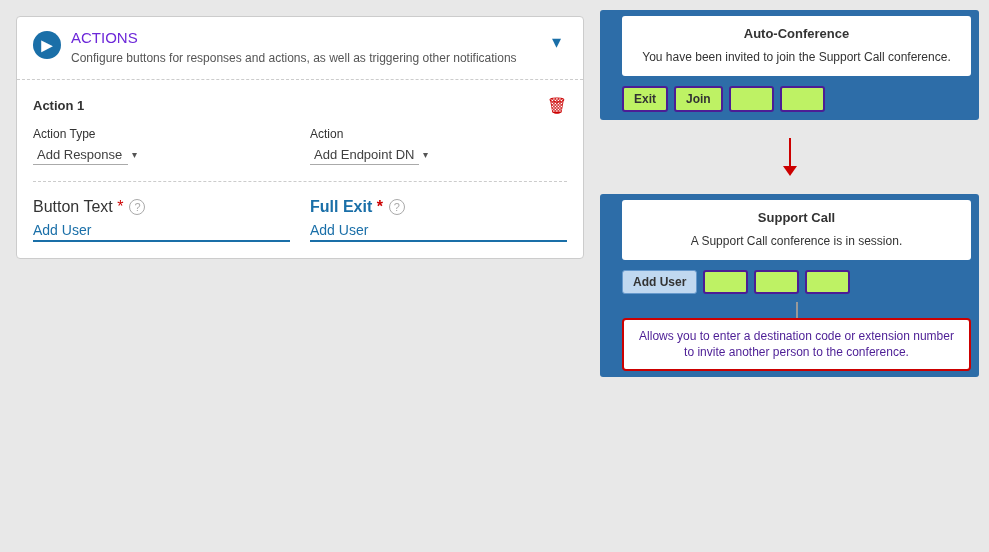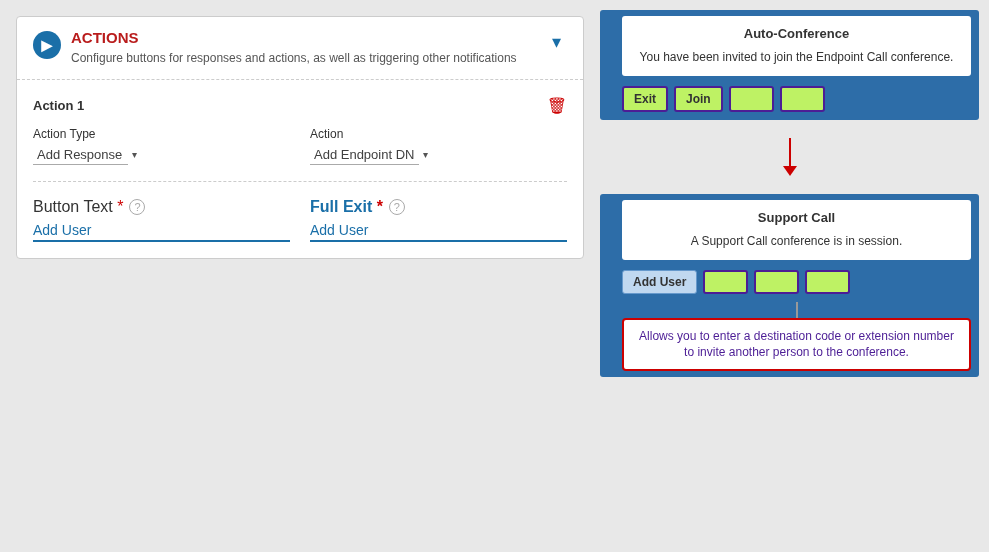"ACTIONS" .actions-title-block h2 { color: #b91c1c -> #6d28d9; font-weight: bold -> normal }
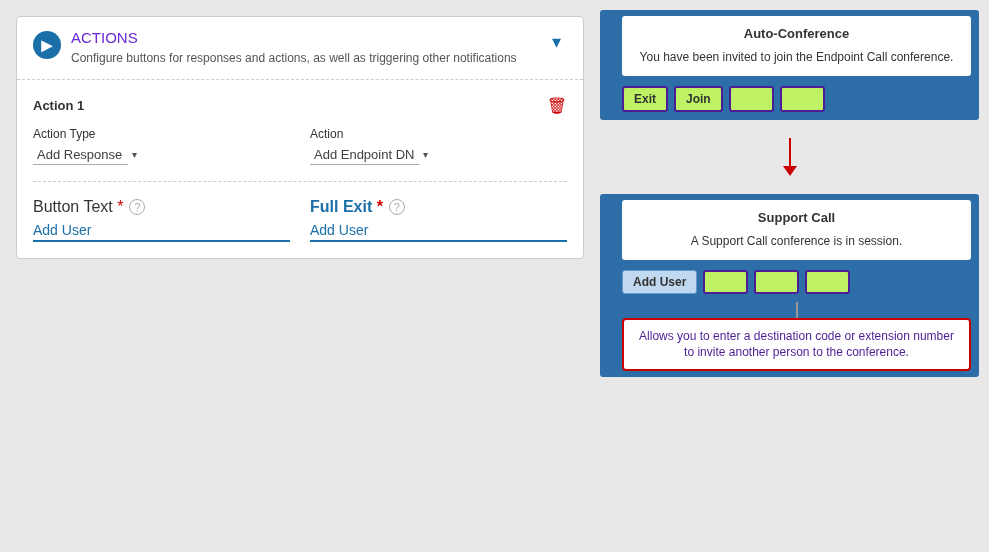"You have been invited to" div.conf-text { text: Endpoint -> Support }
